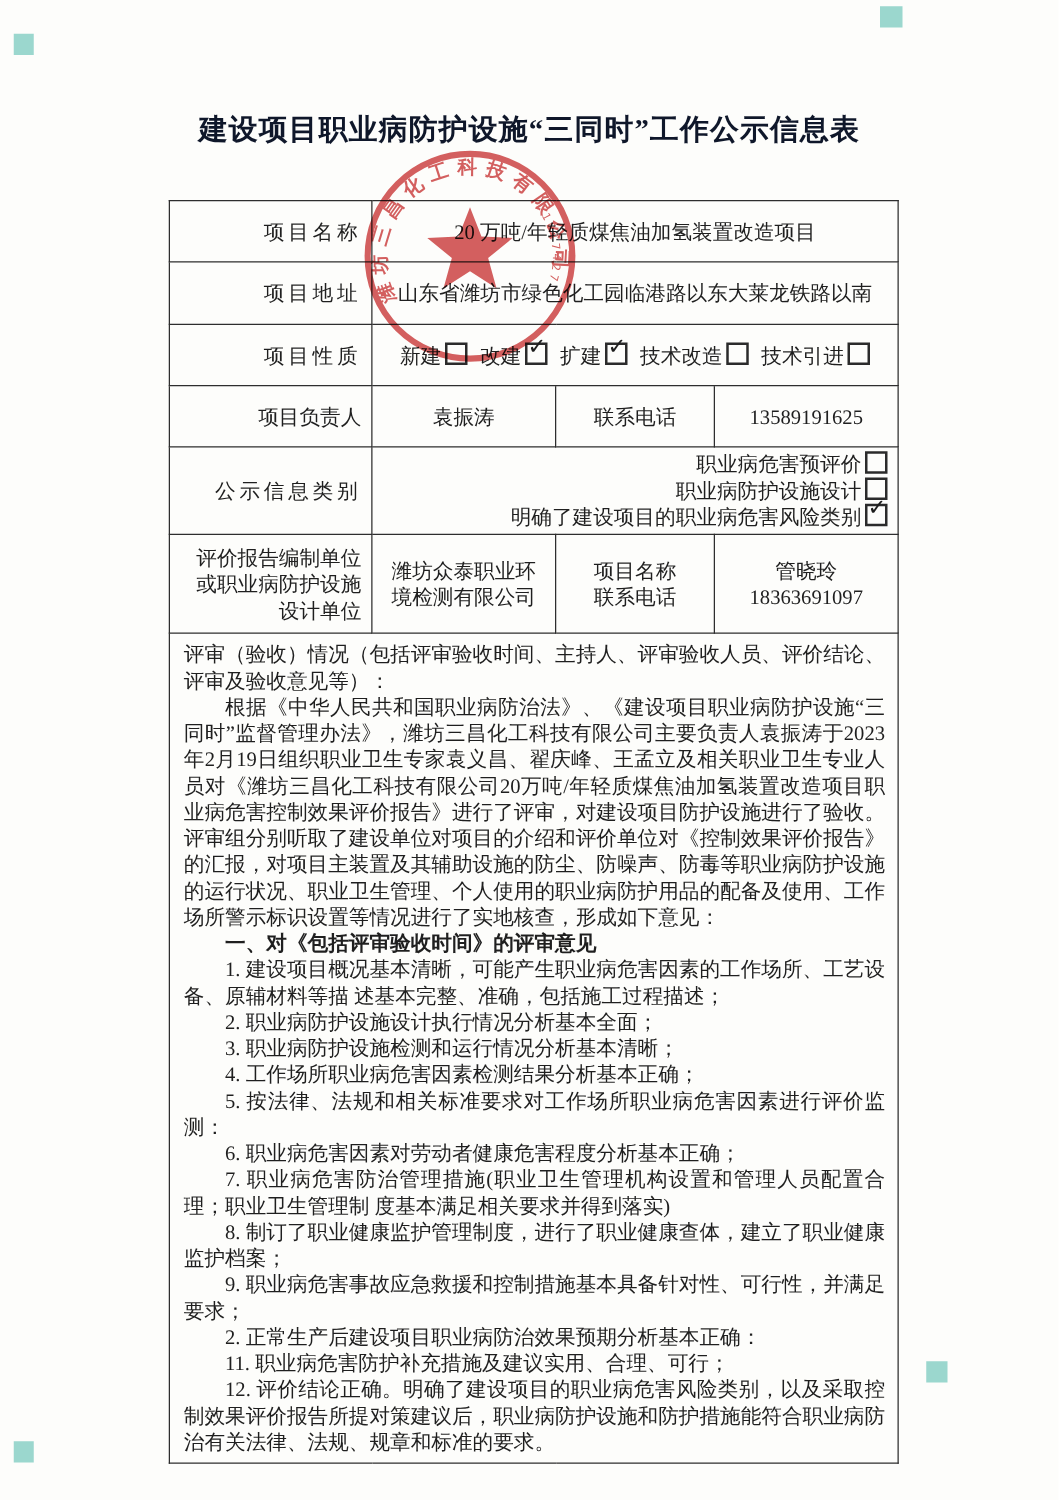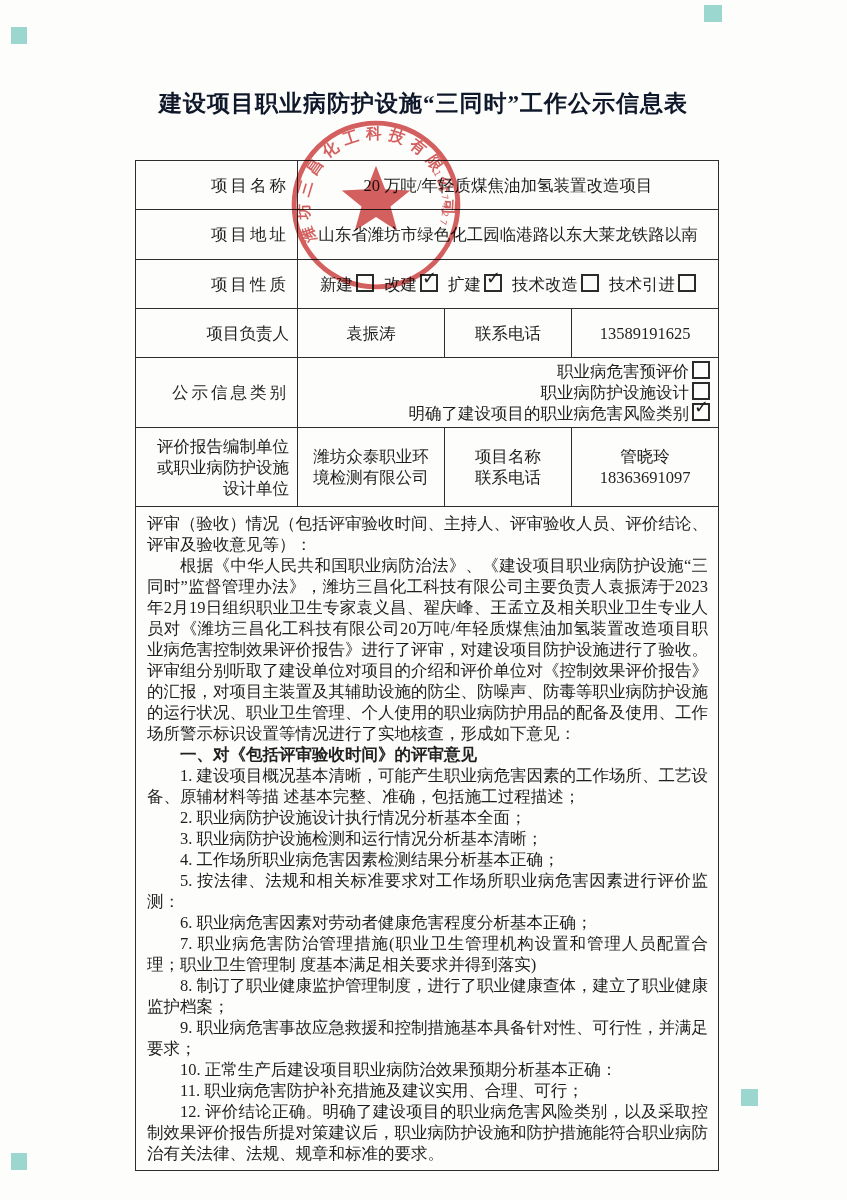"10. 正常生产后建设项目职业病防治效果预期分析基本正确：" p.para { text: 10 -> 2 }
